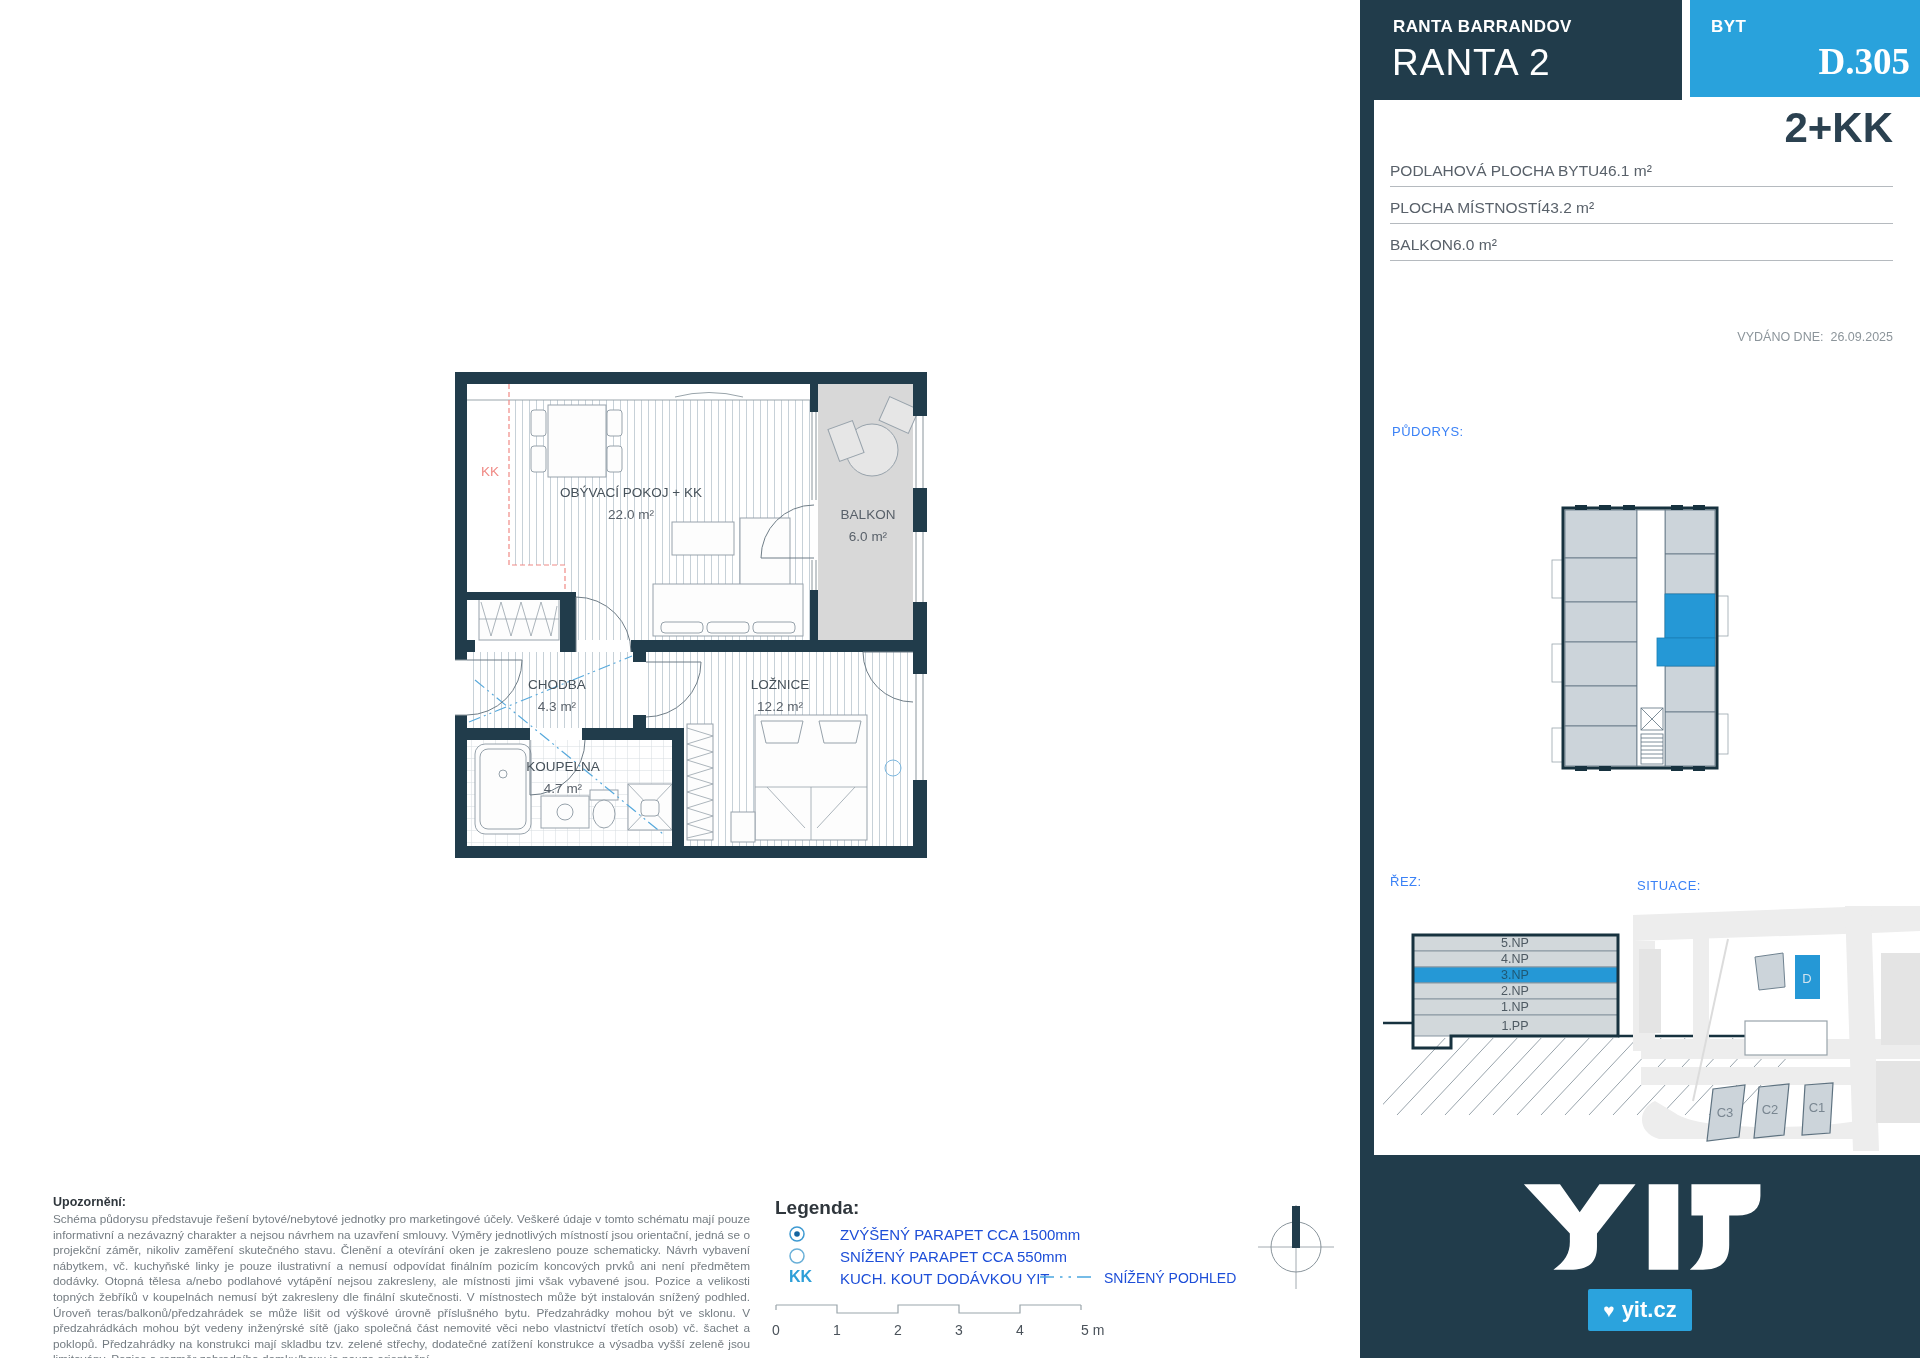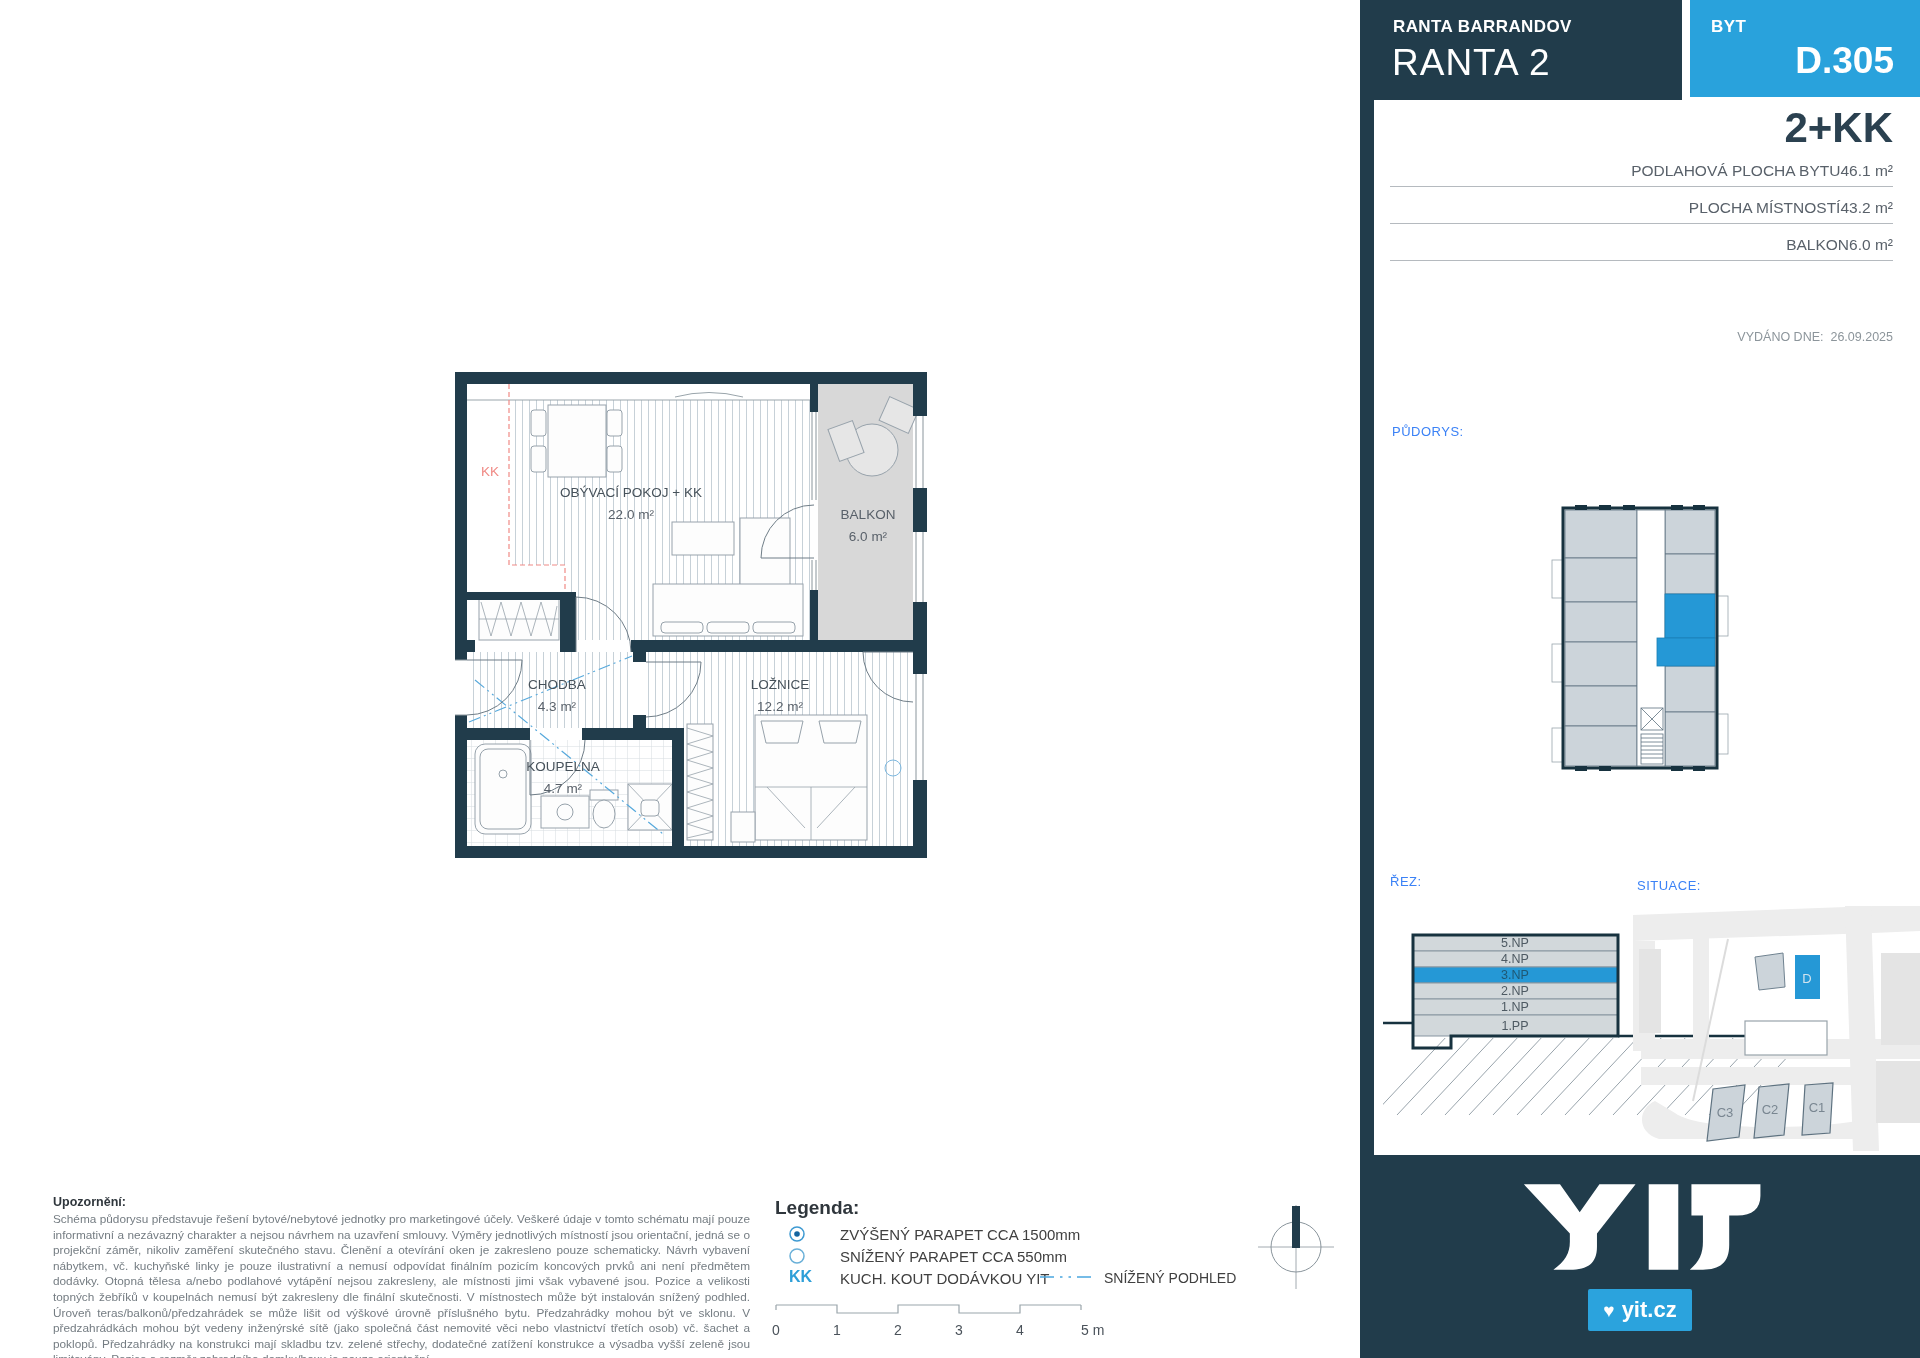"D.305" .hdr-blue .unit { font-family: none -> Liberation Serif, serif; right: 26px -> 10px }
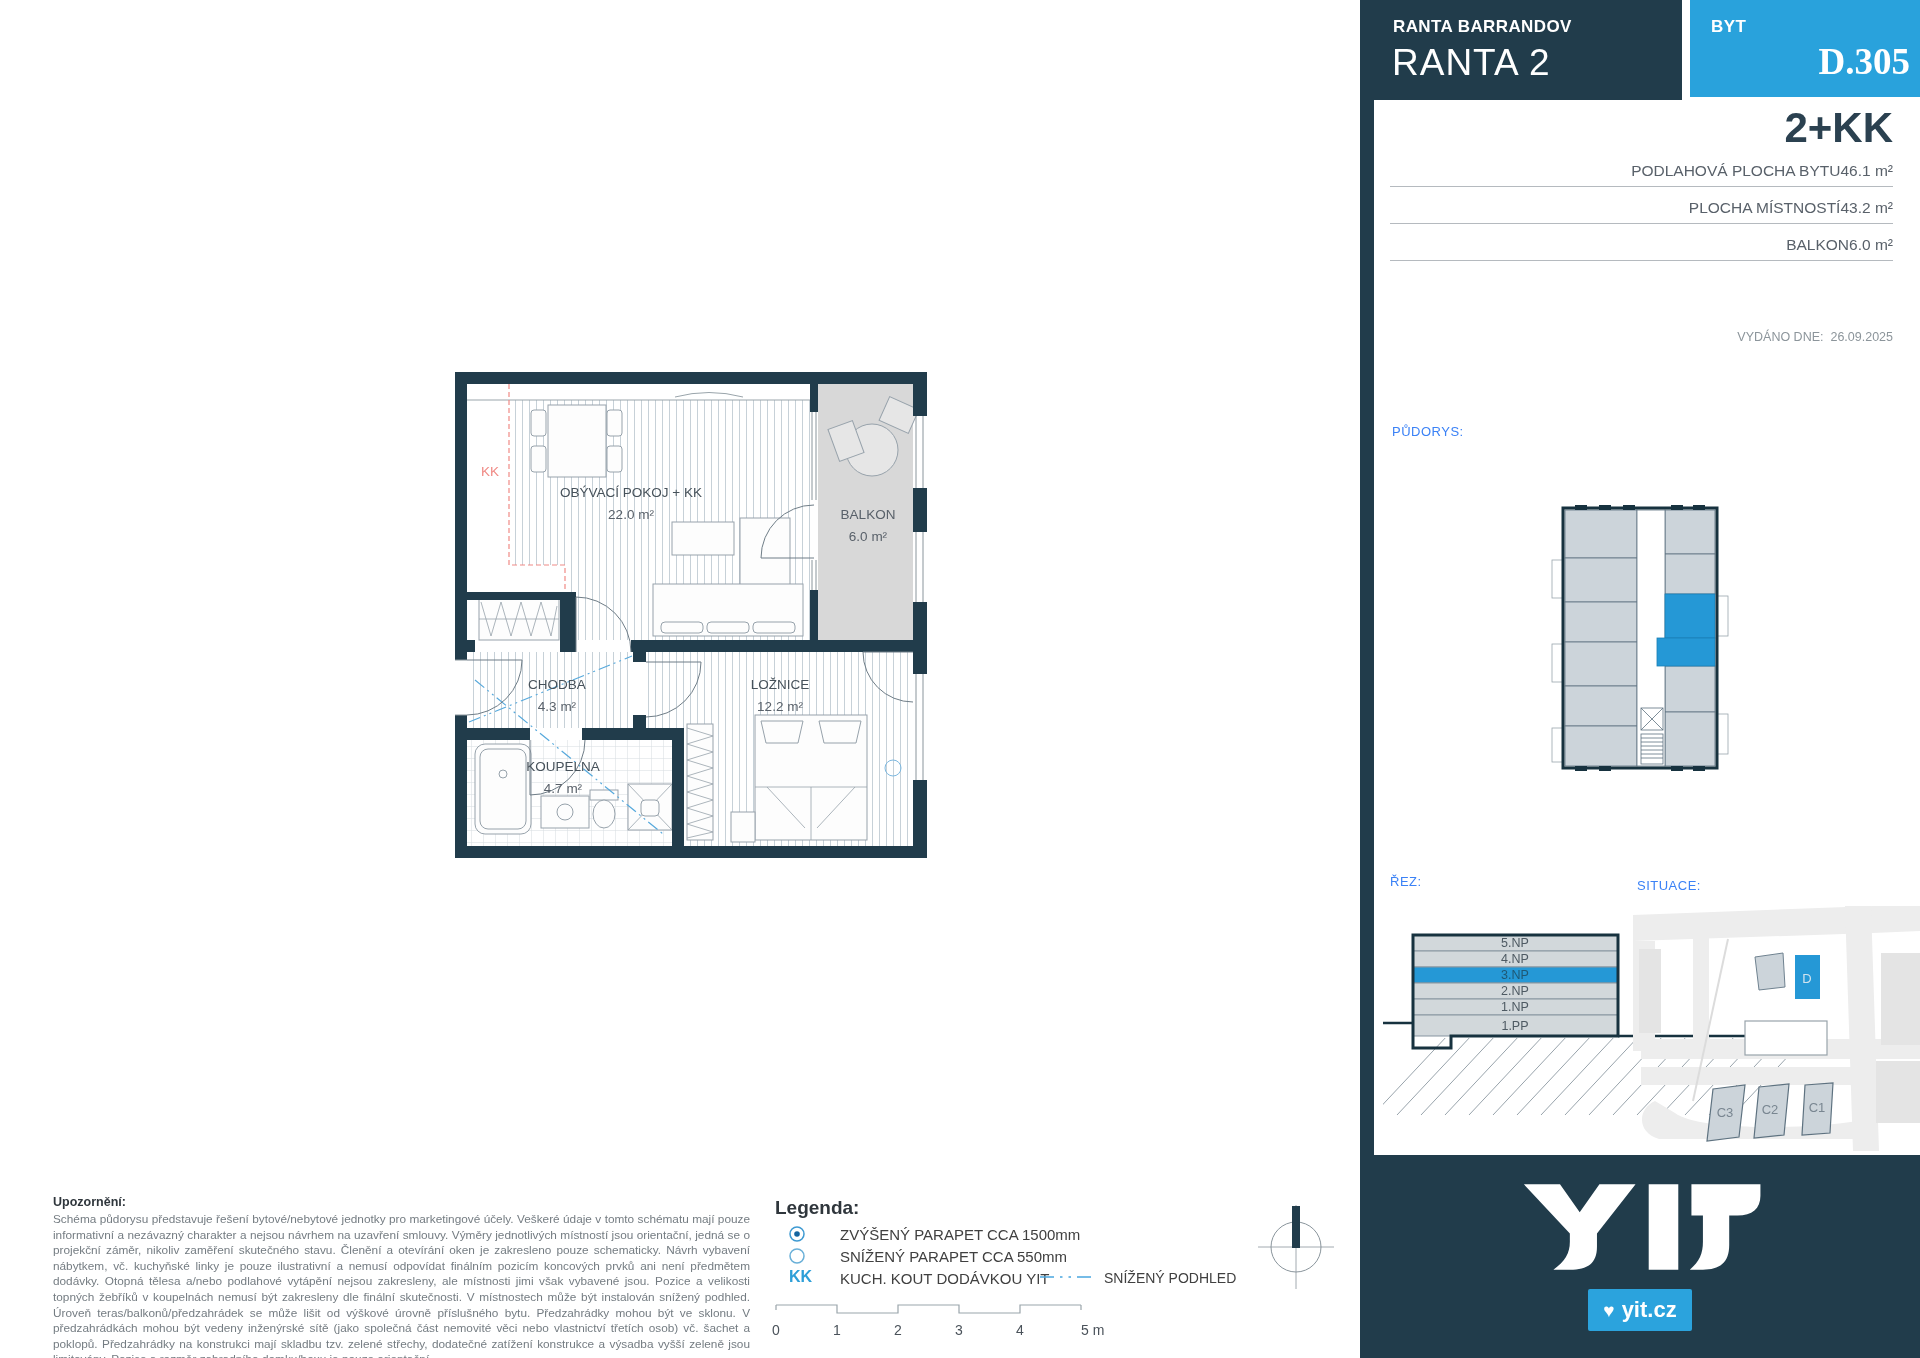"PODLAHOVÁ PLOCHA BYTU" .area-row { justify-content: flex-end -> flex-start }
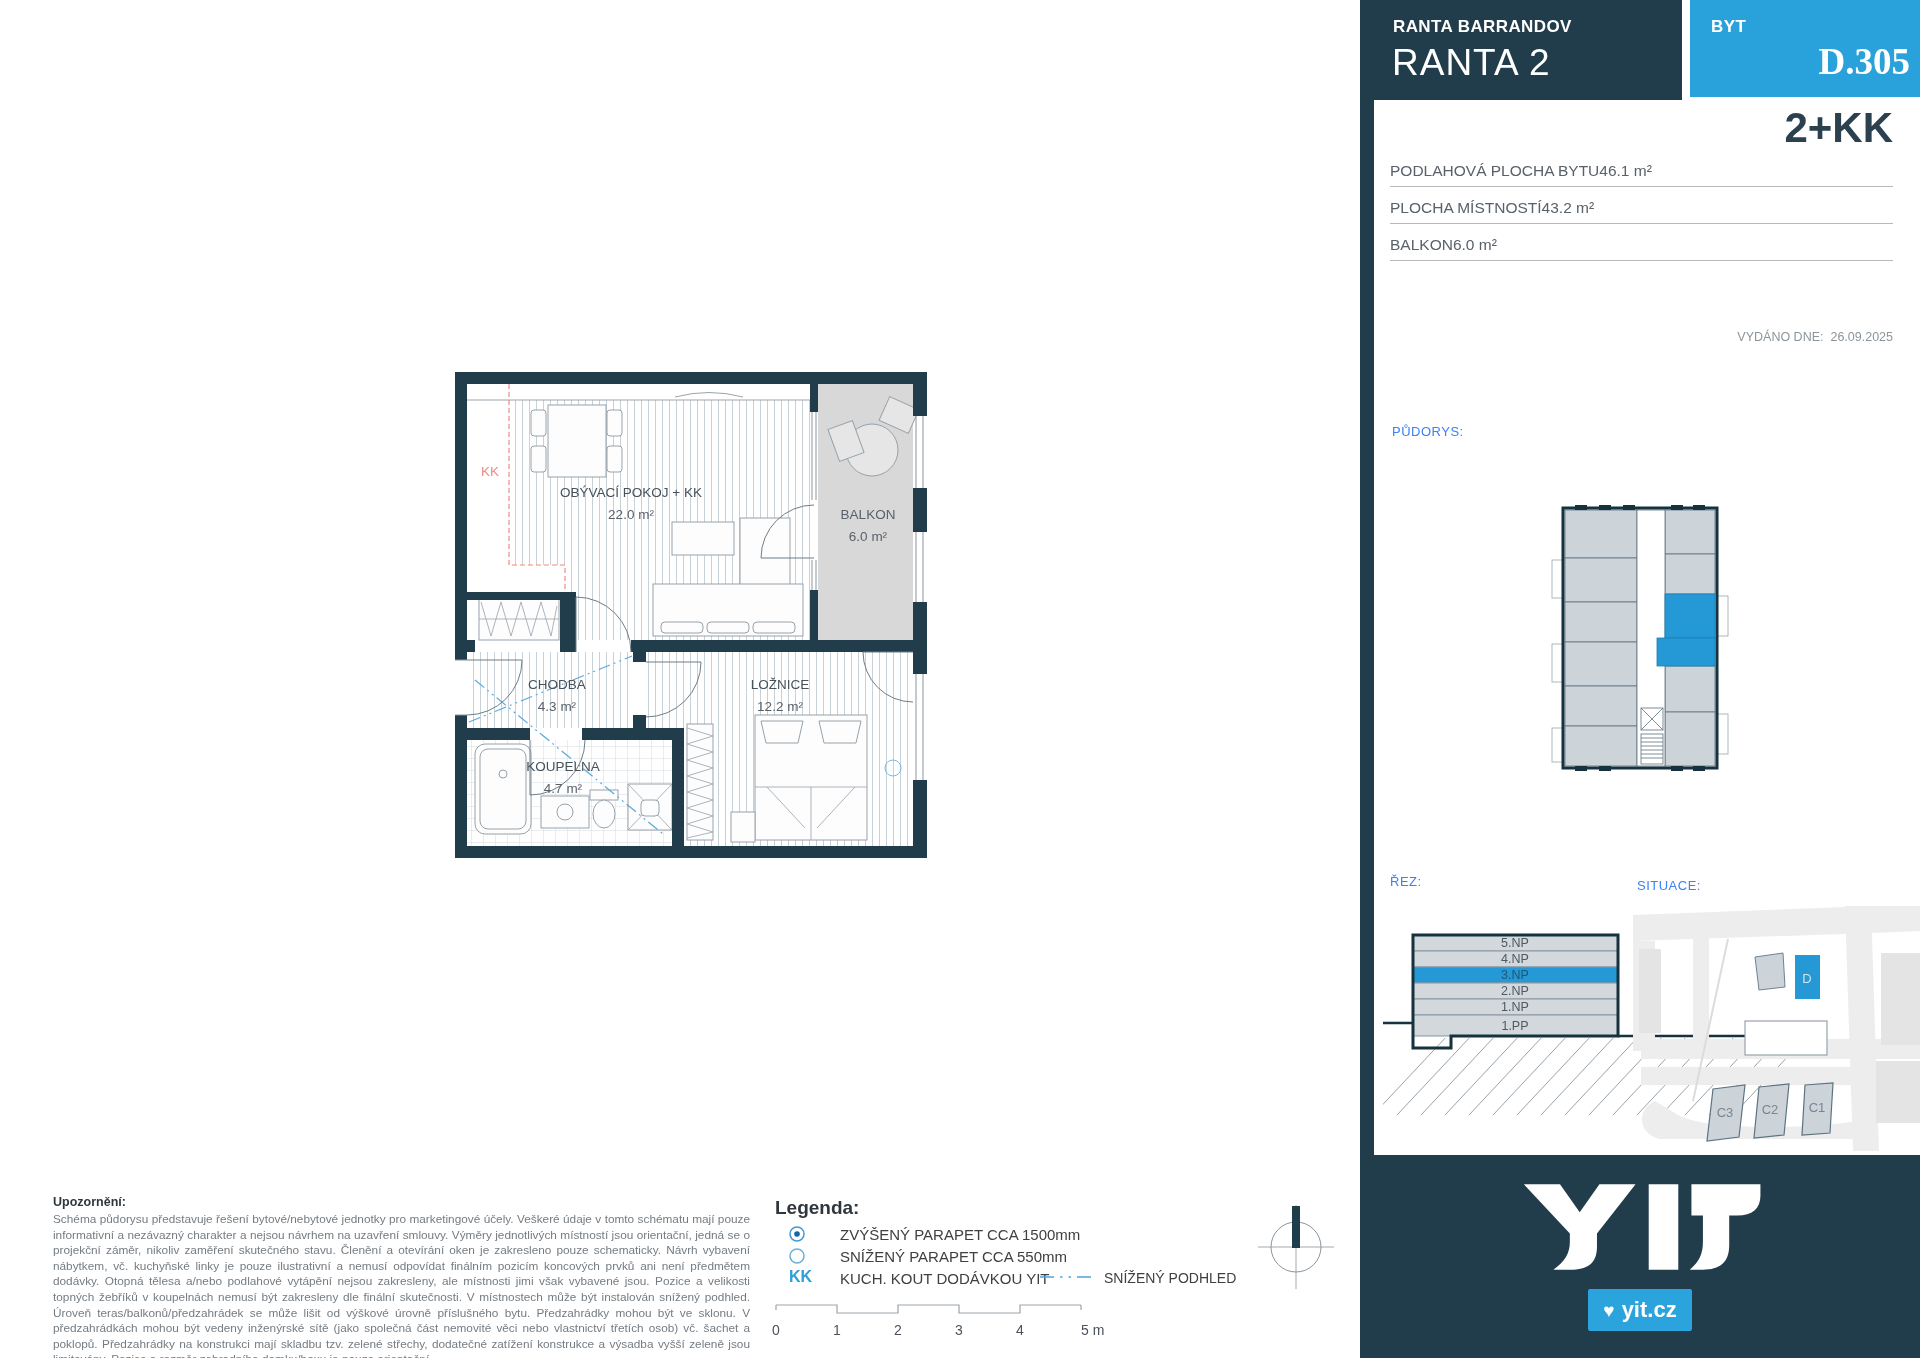"ZVÝŠENÝ PARAPET CCA 1500mm" .leg-item { color: #404040 -> #1d4ed8 }
